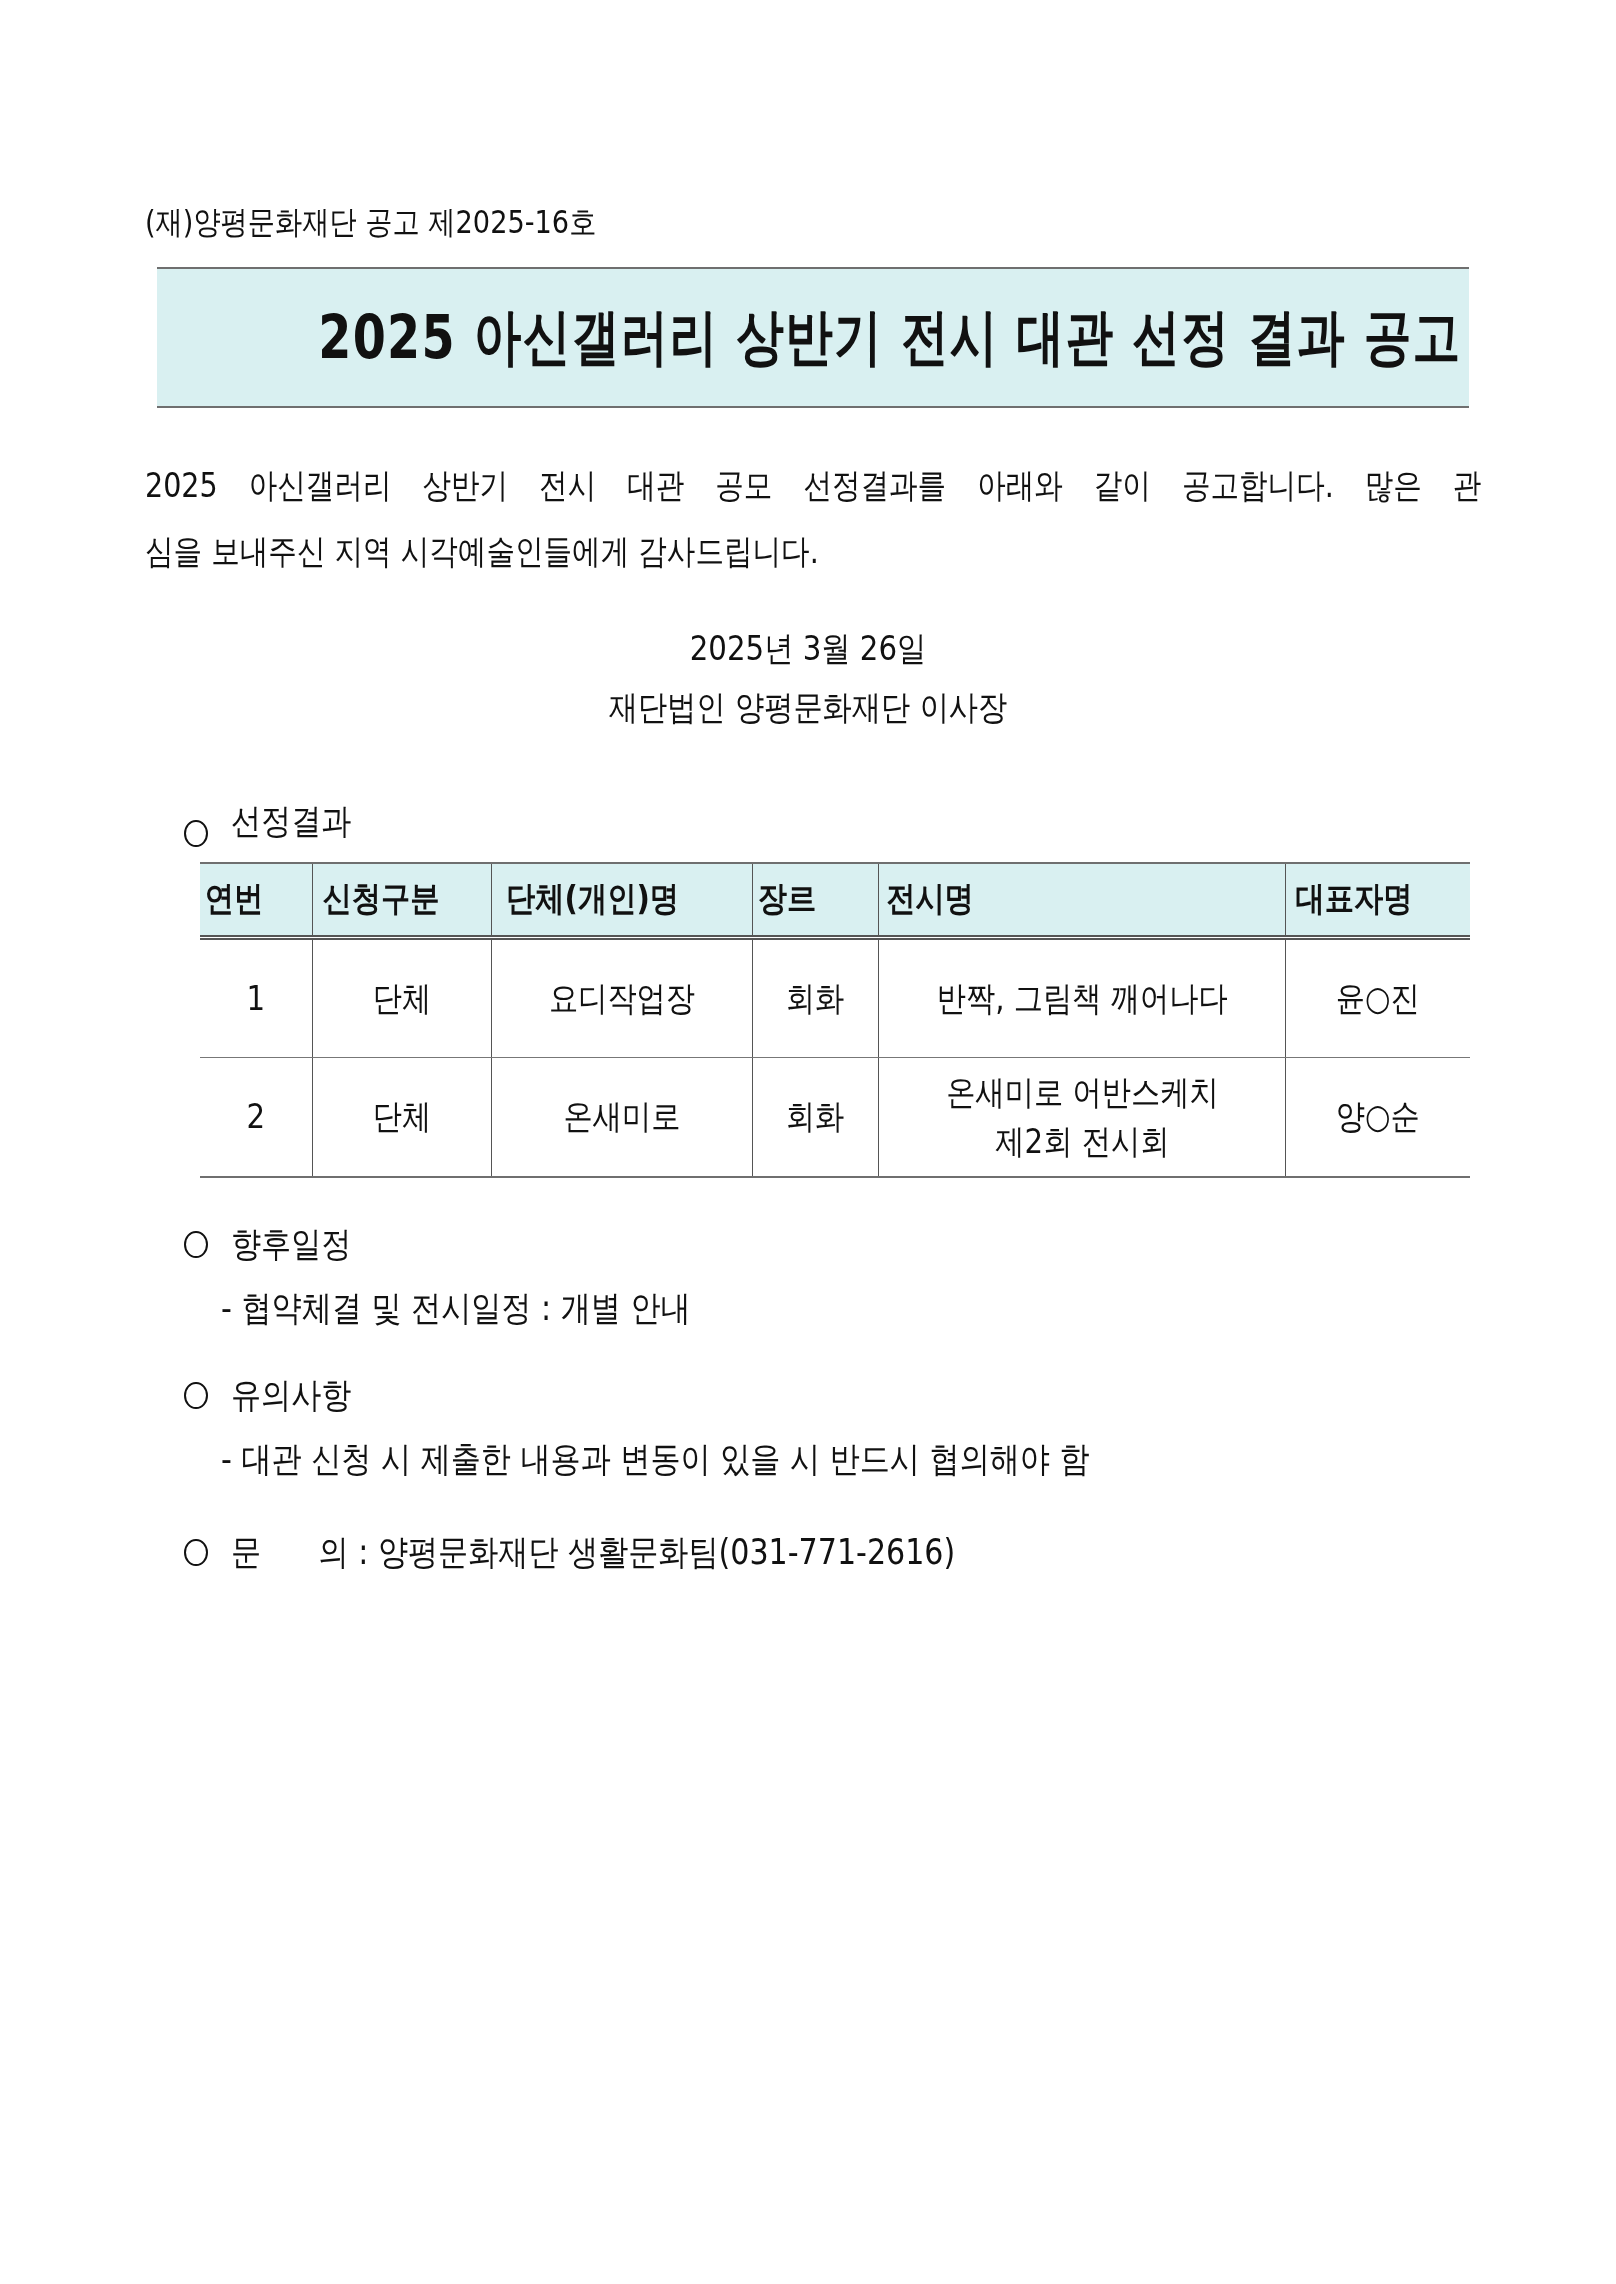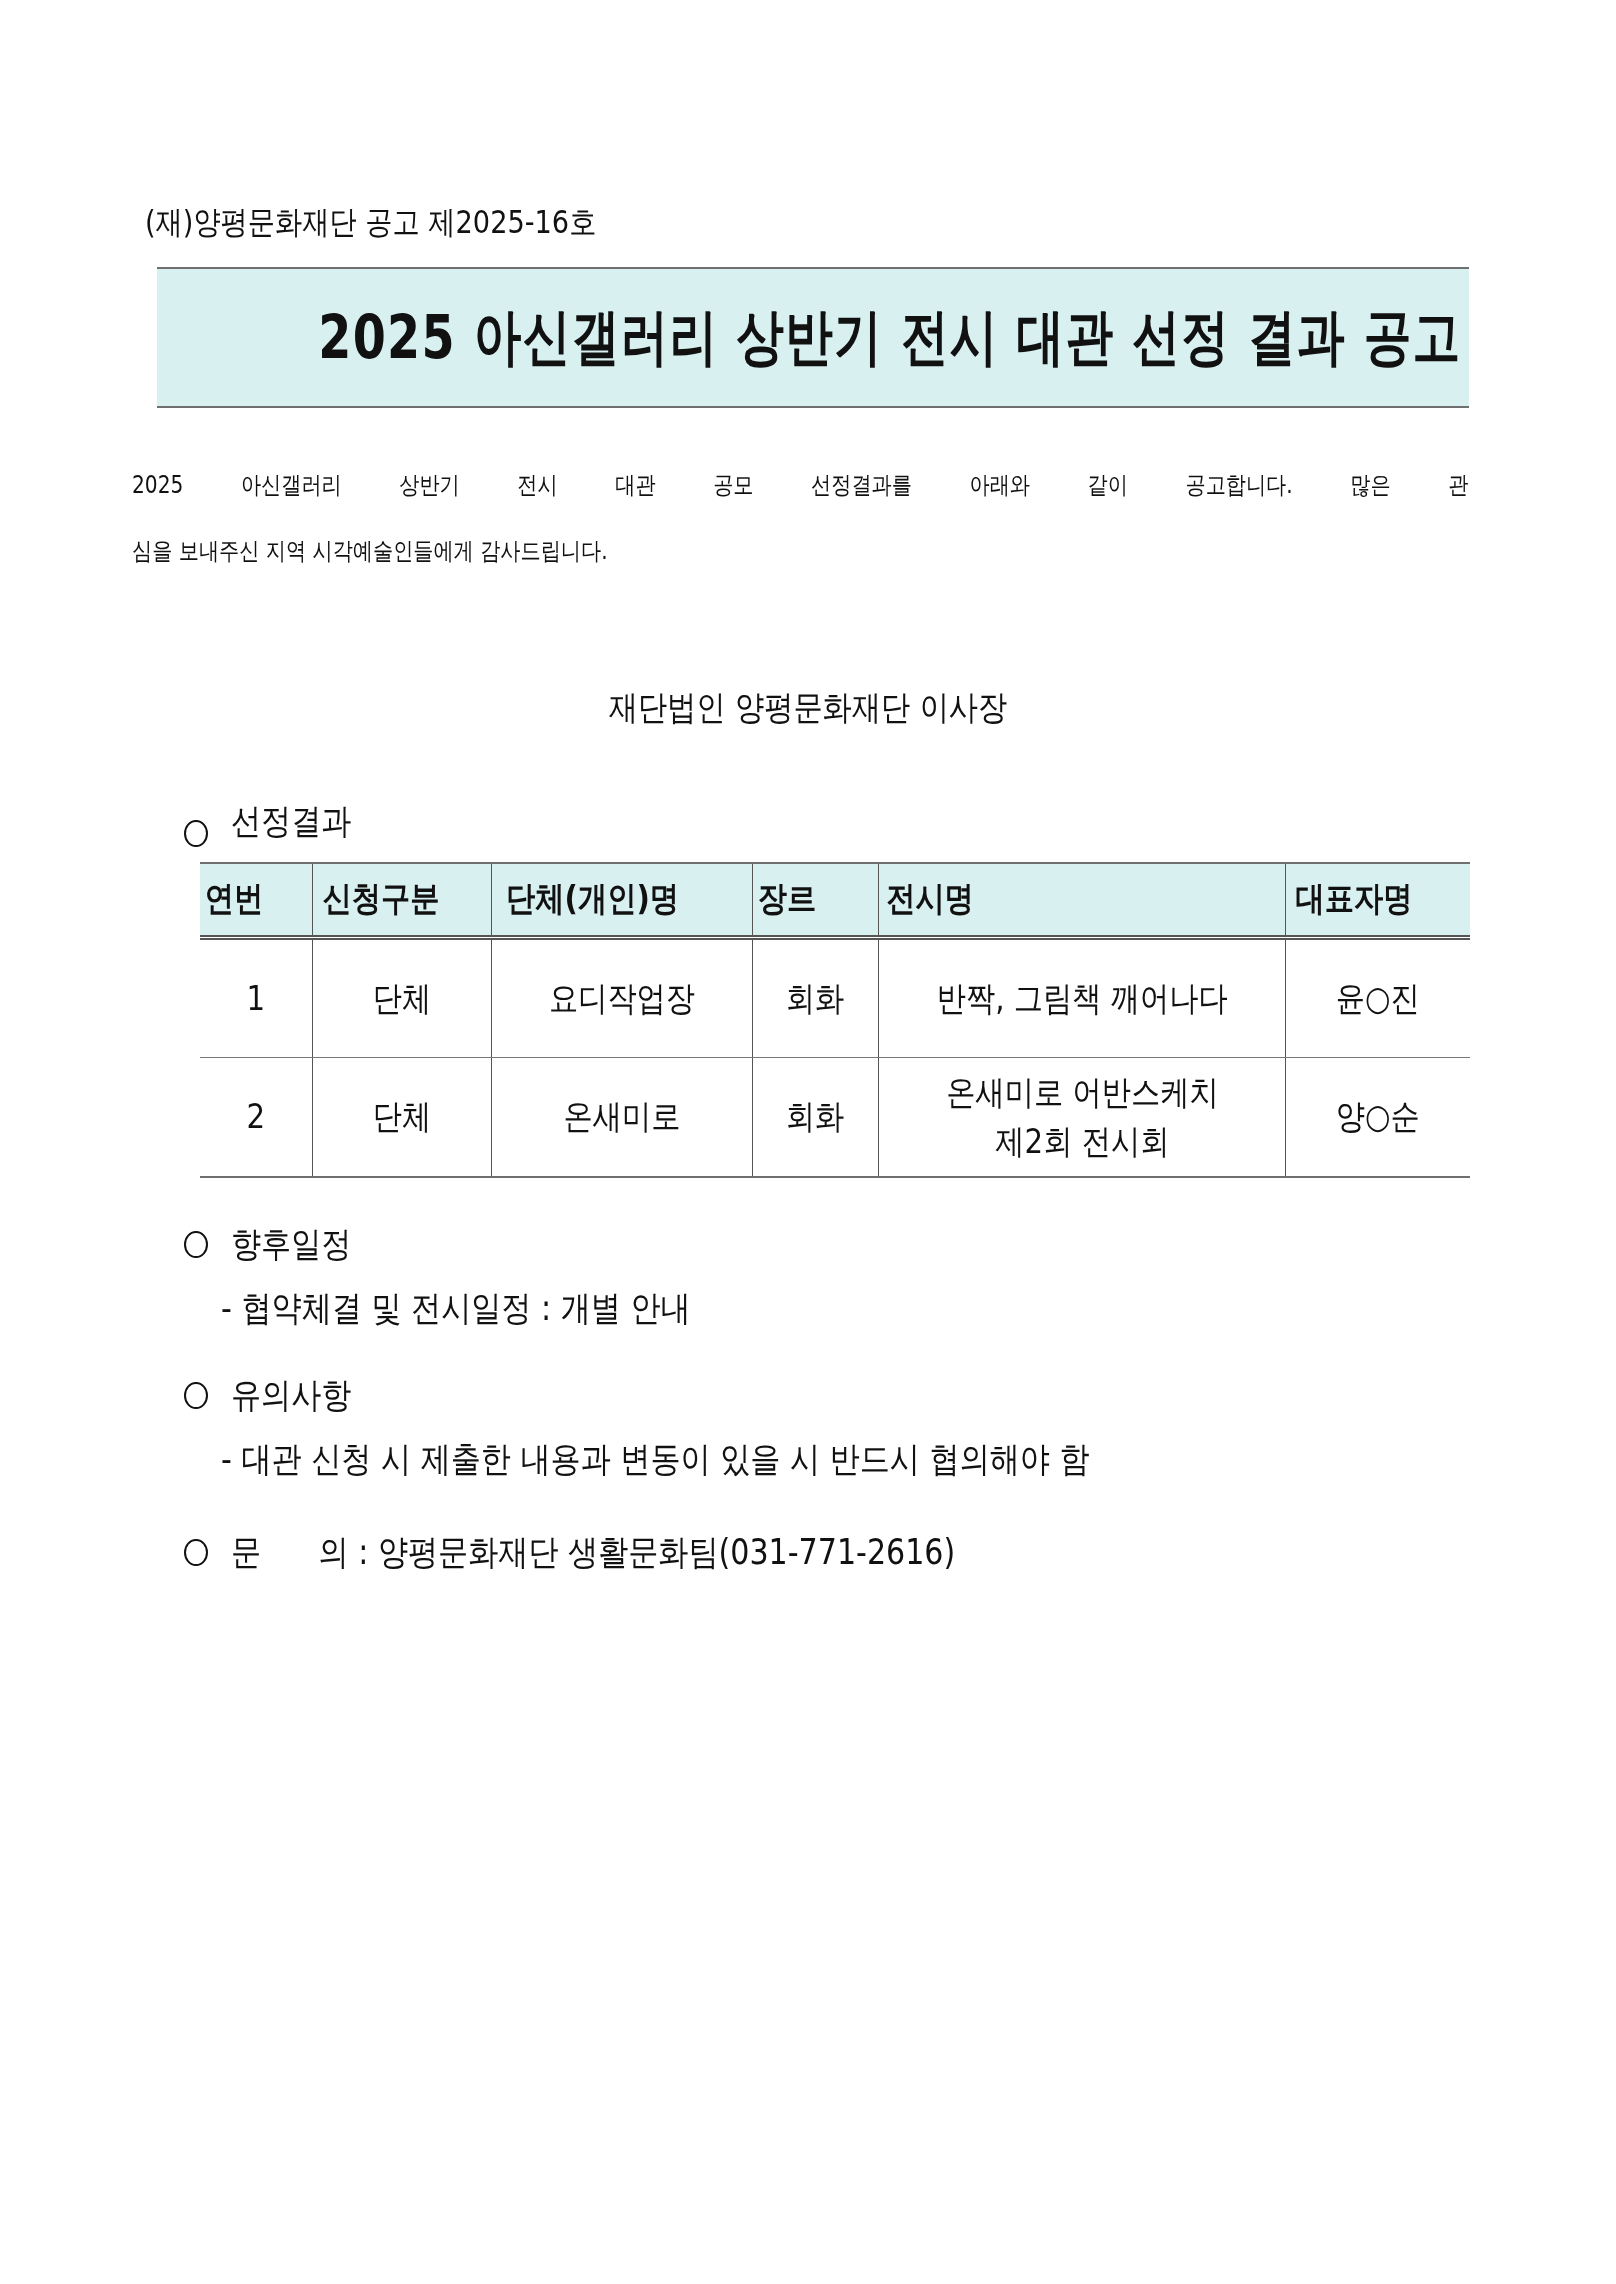"2025" .intro { font-size: 24px -> 34px; left: 132px -> 145px }
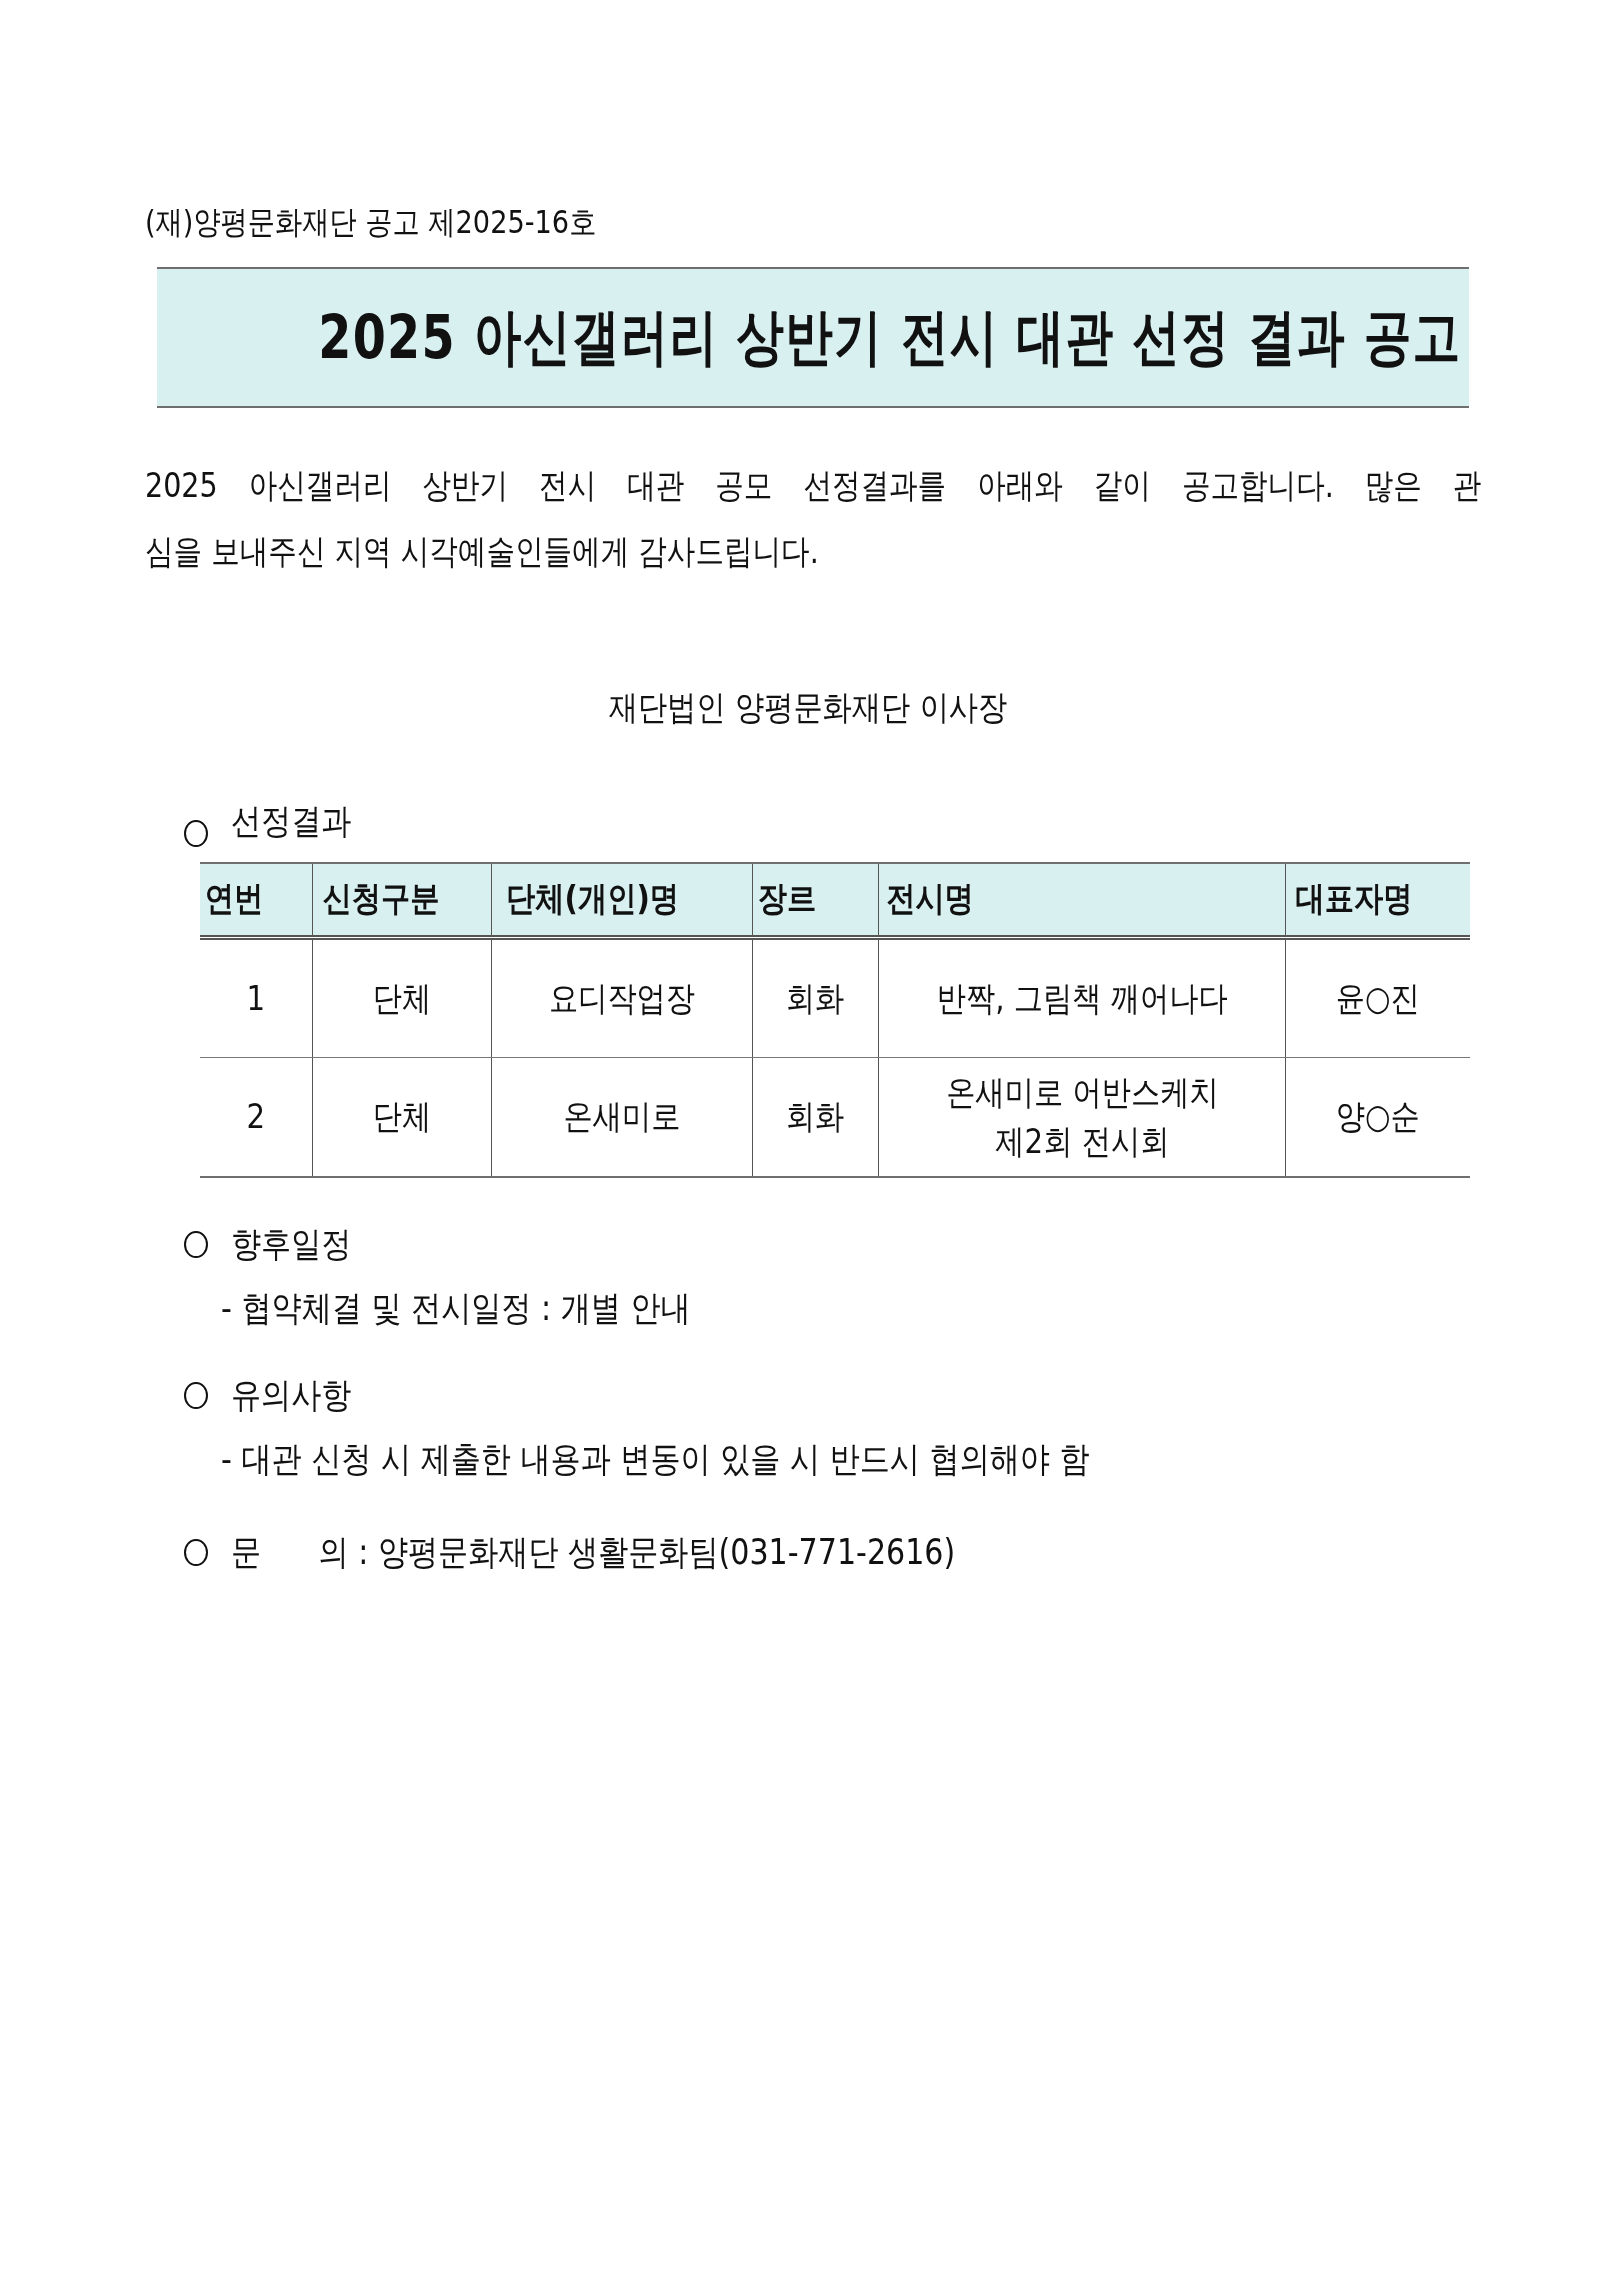"2025년 3월 26일" div.sign { html: none -> <div> <span>2025년 3월 26일</span> </div> }
